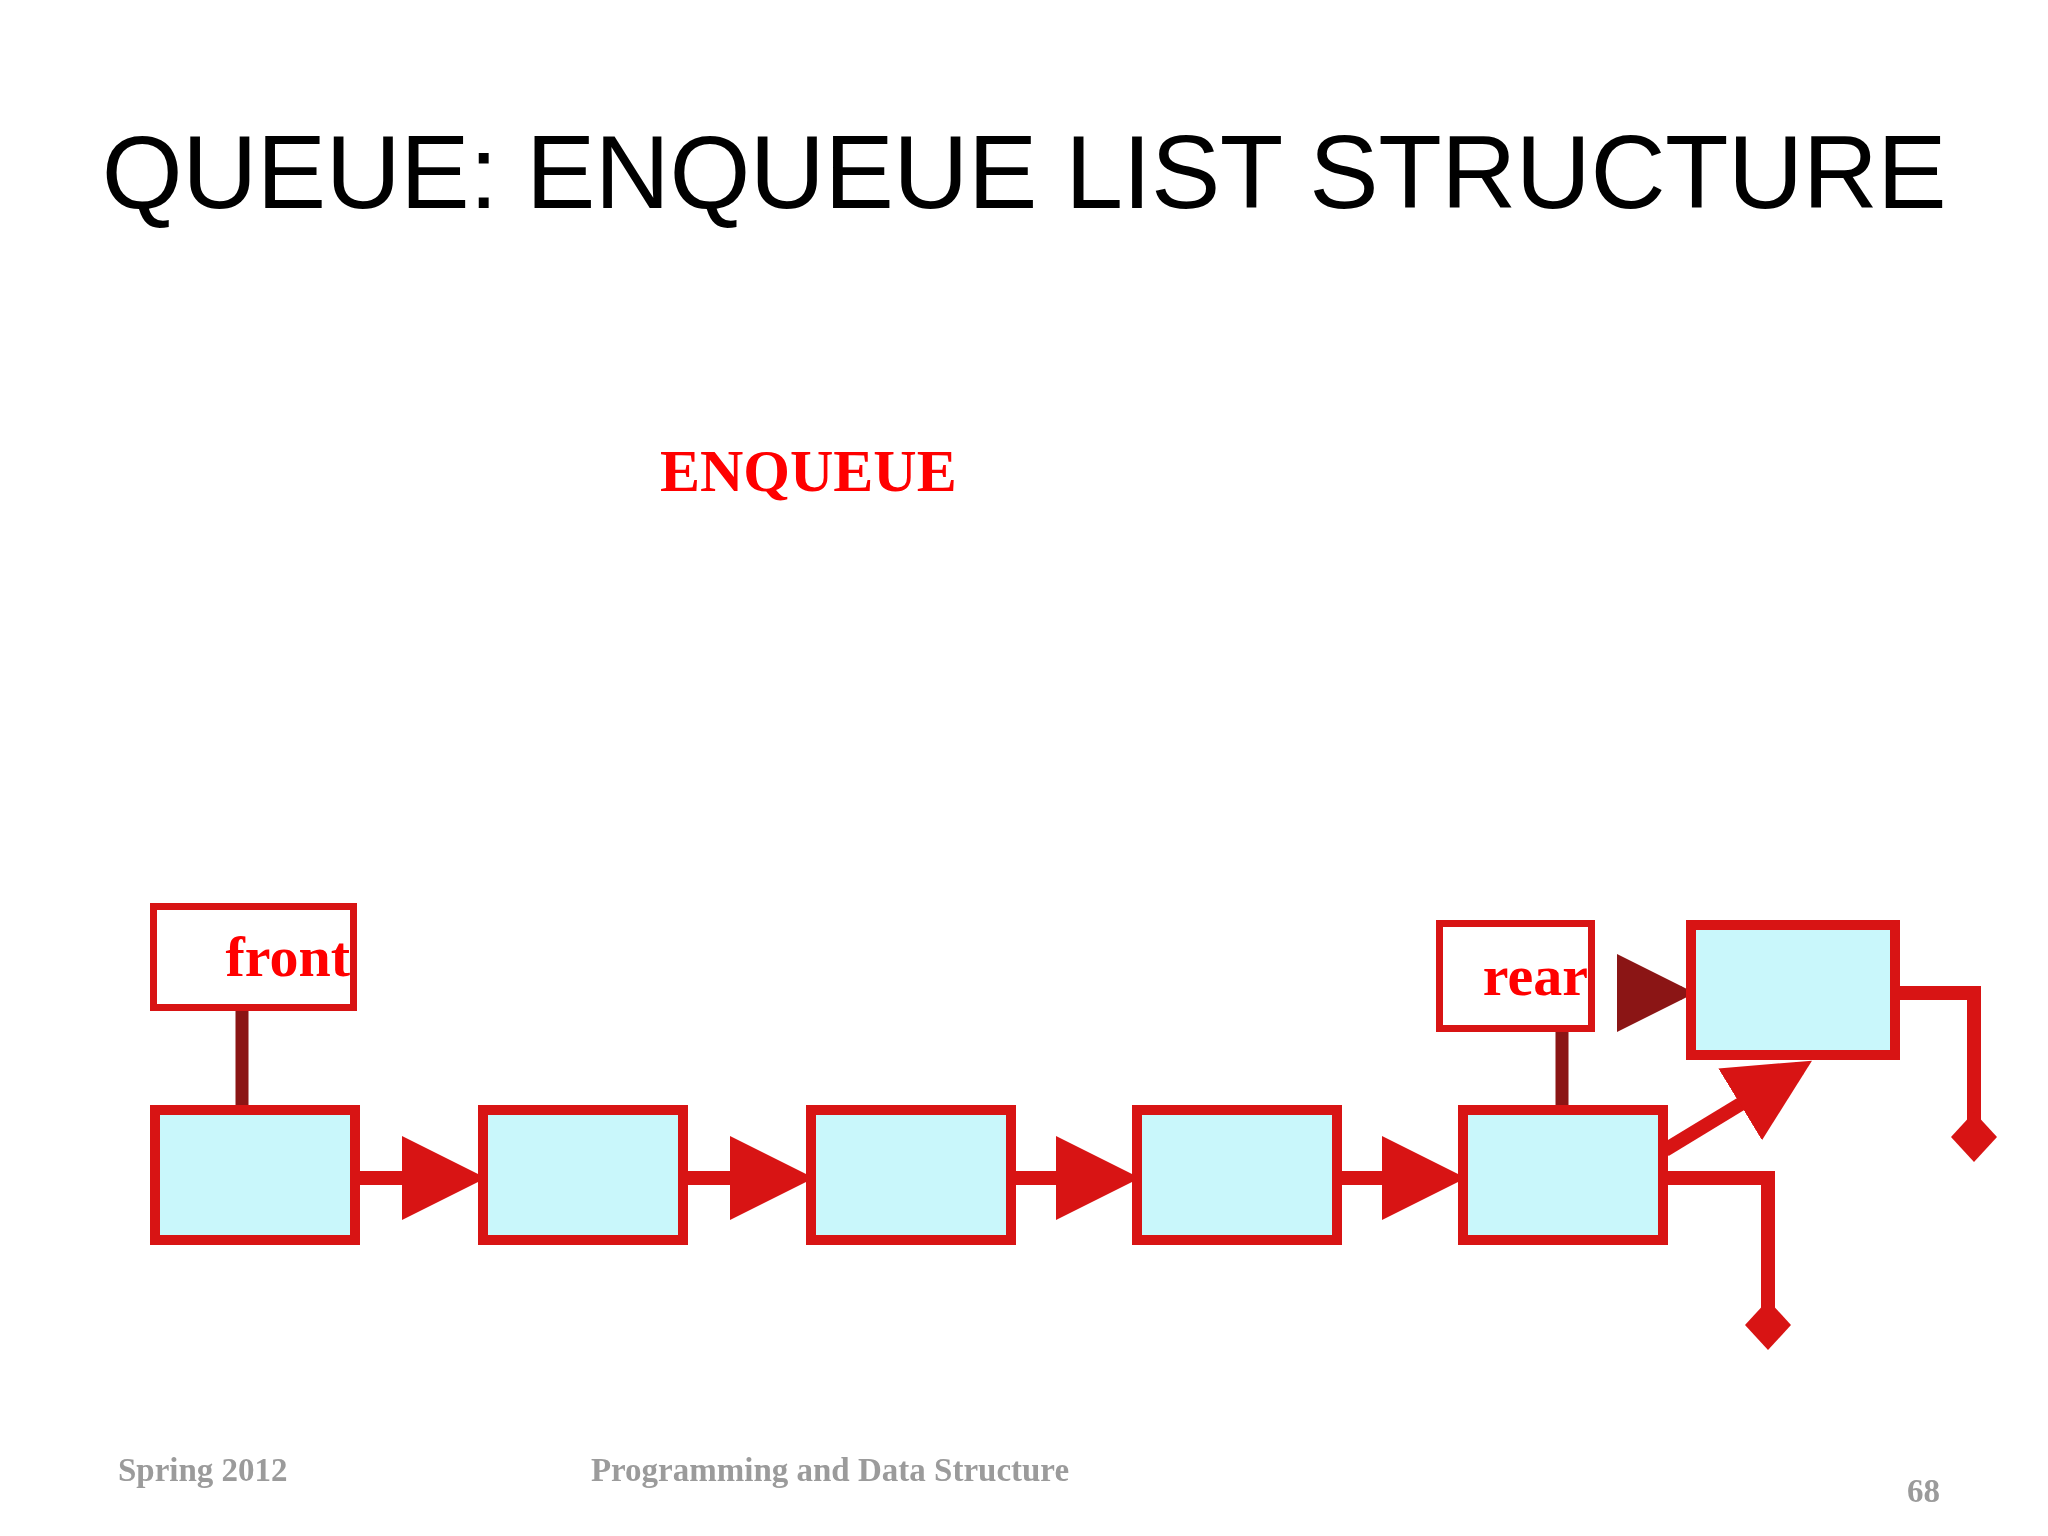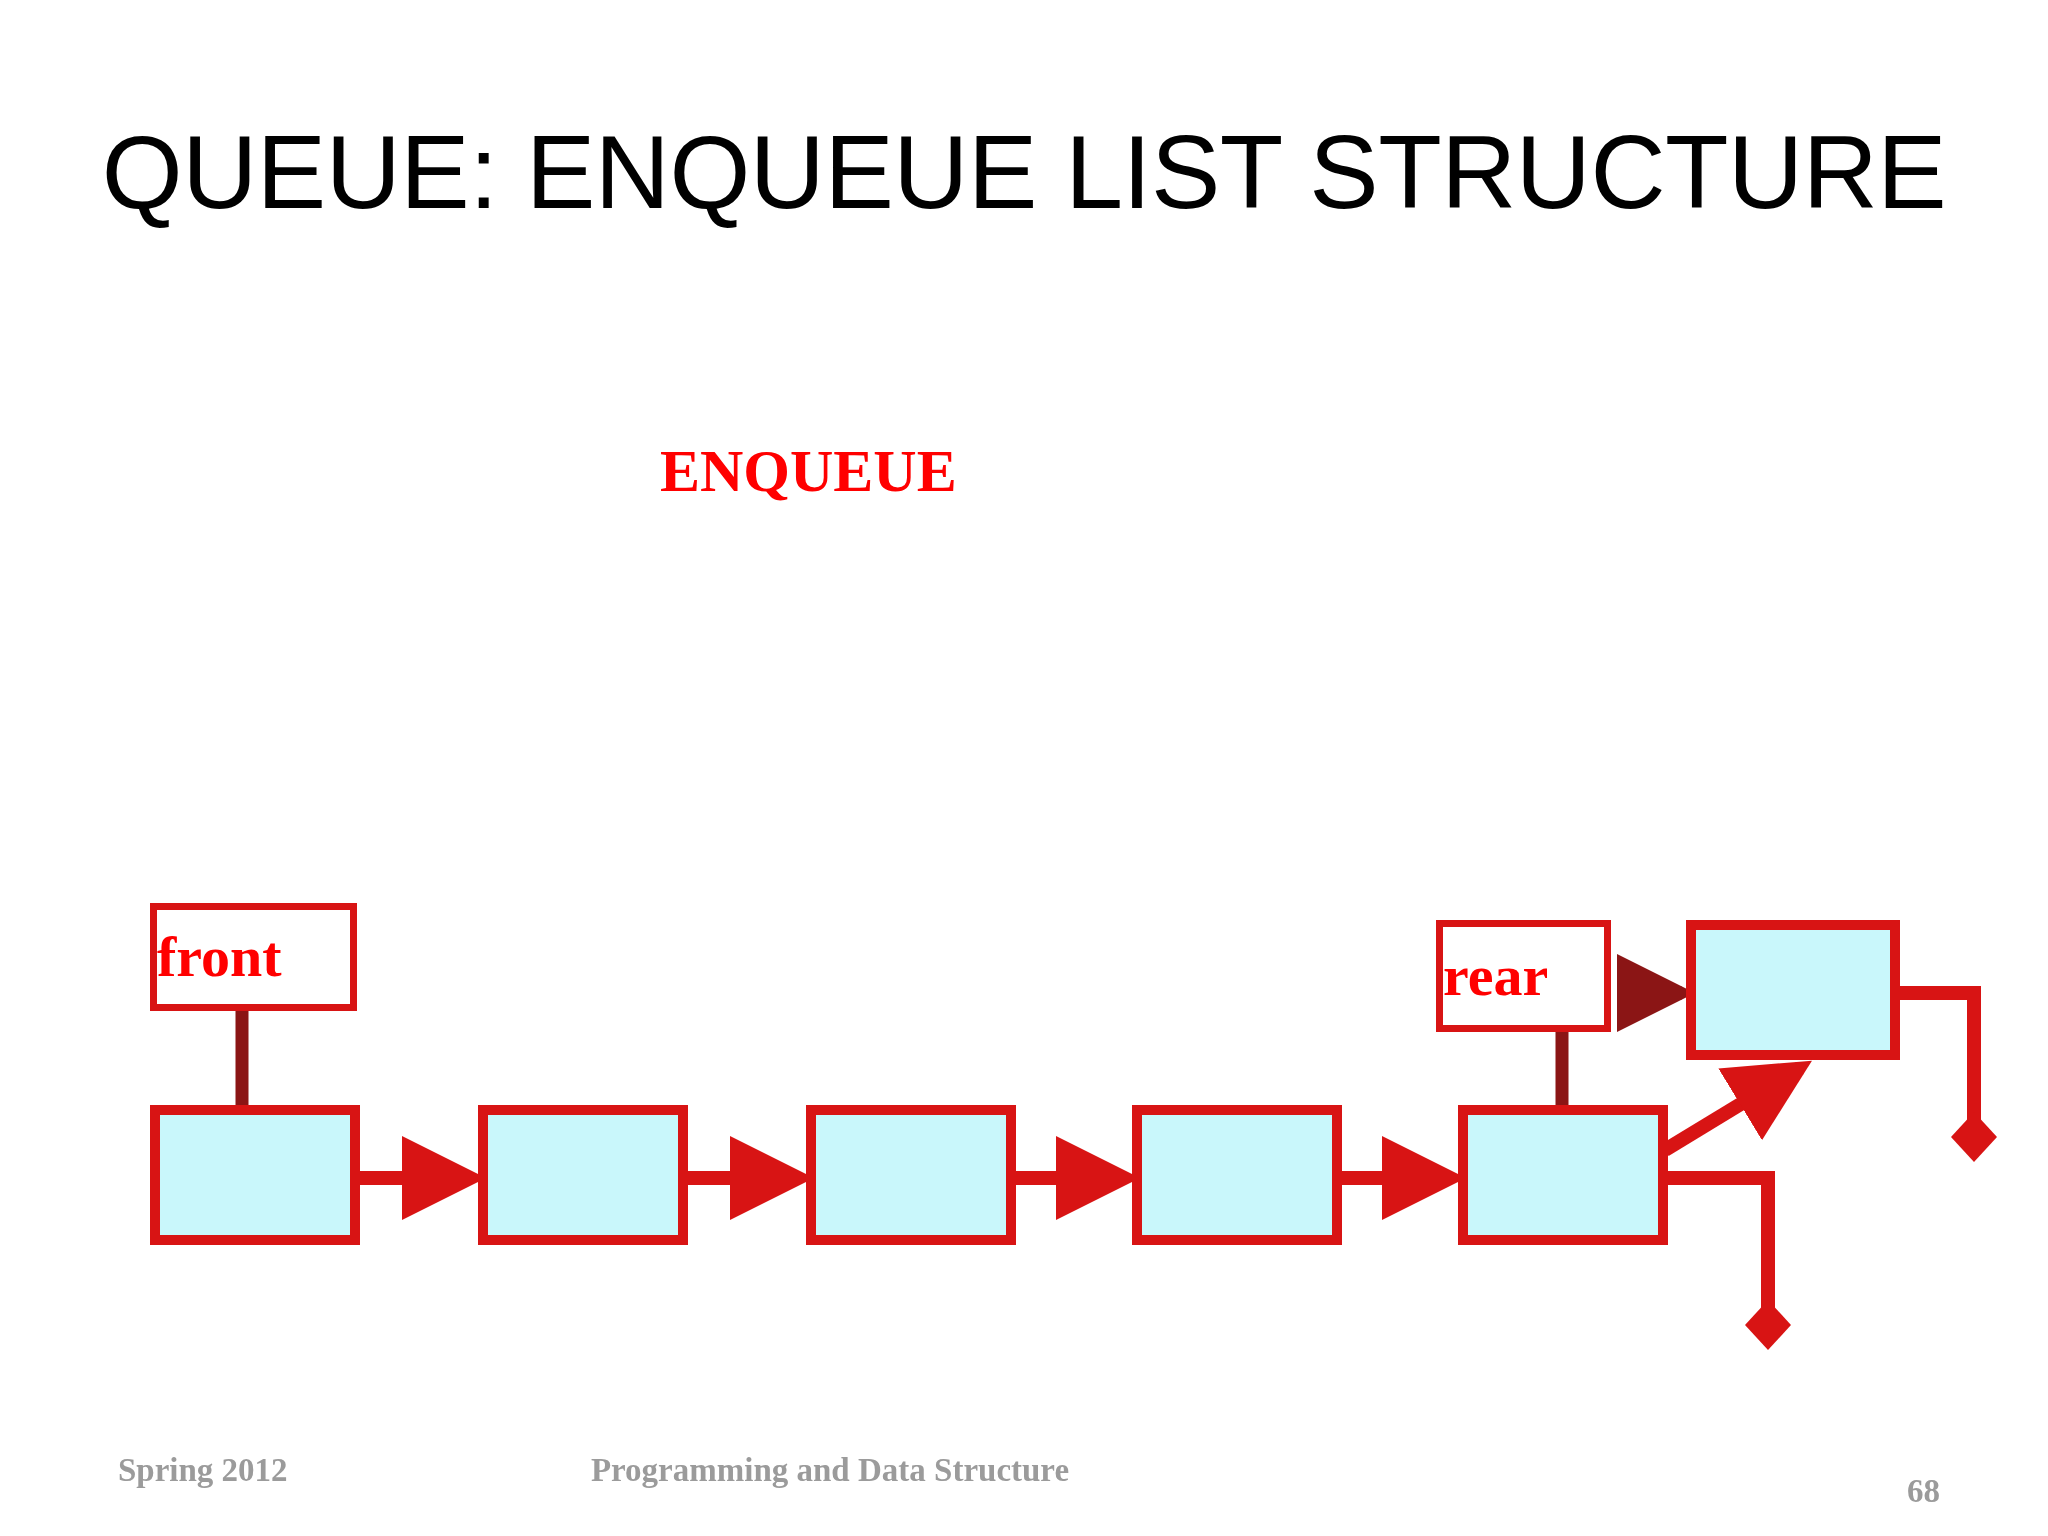"front" .ptr-box { justify-content: flex-start -> flex-end }
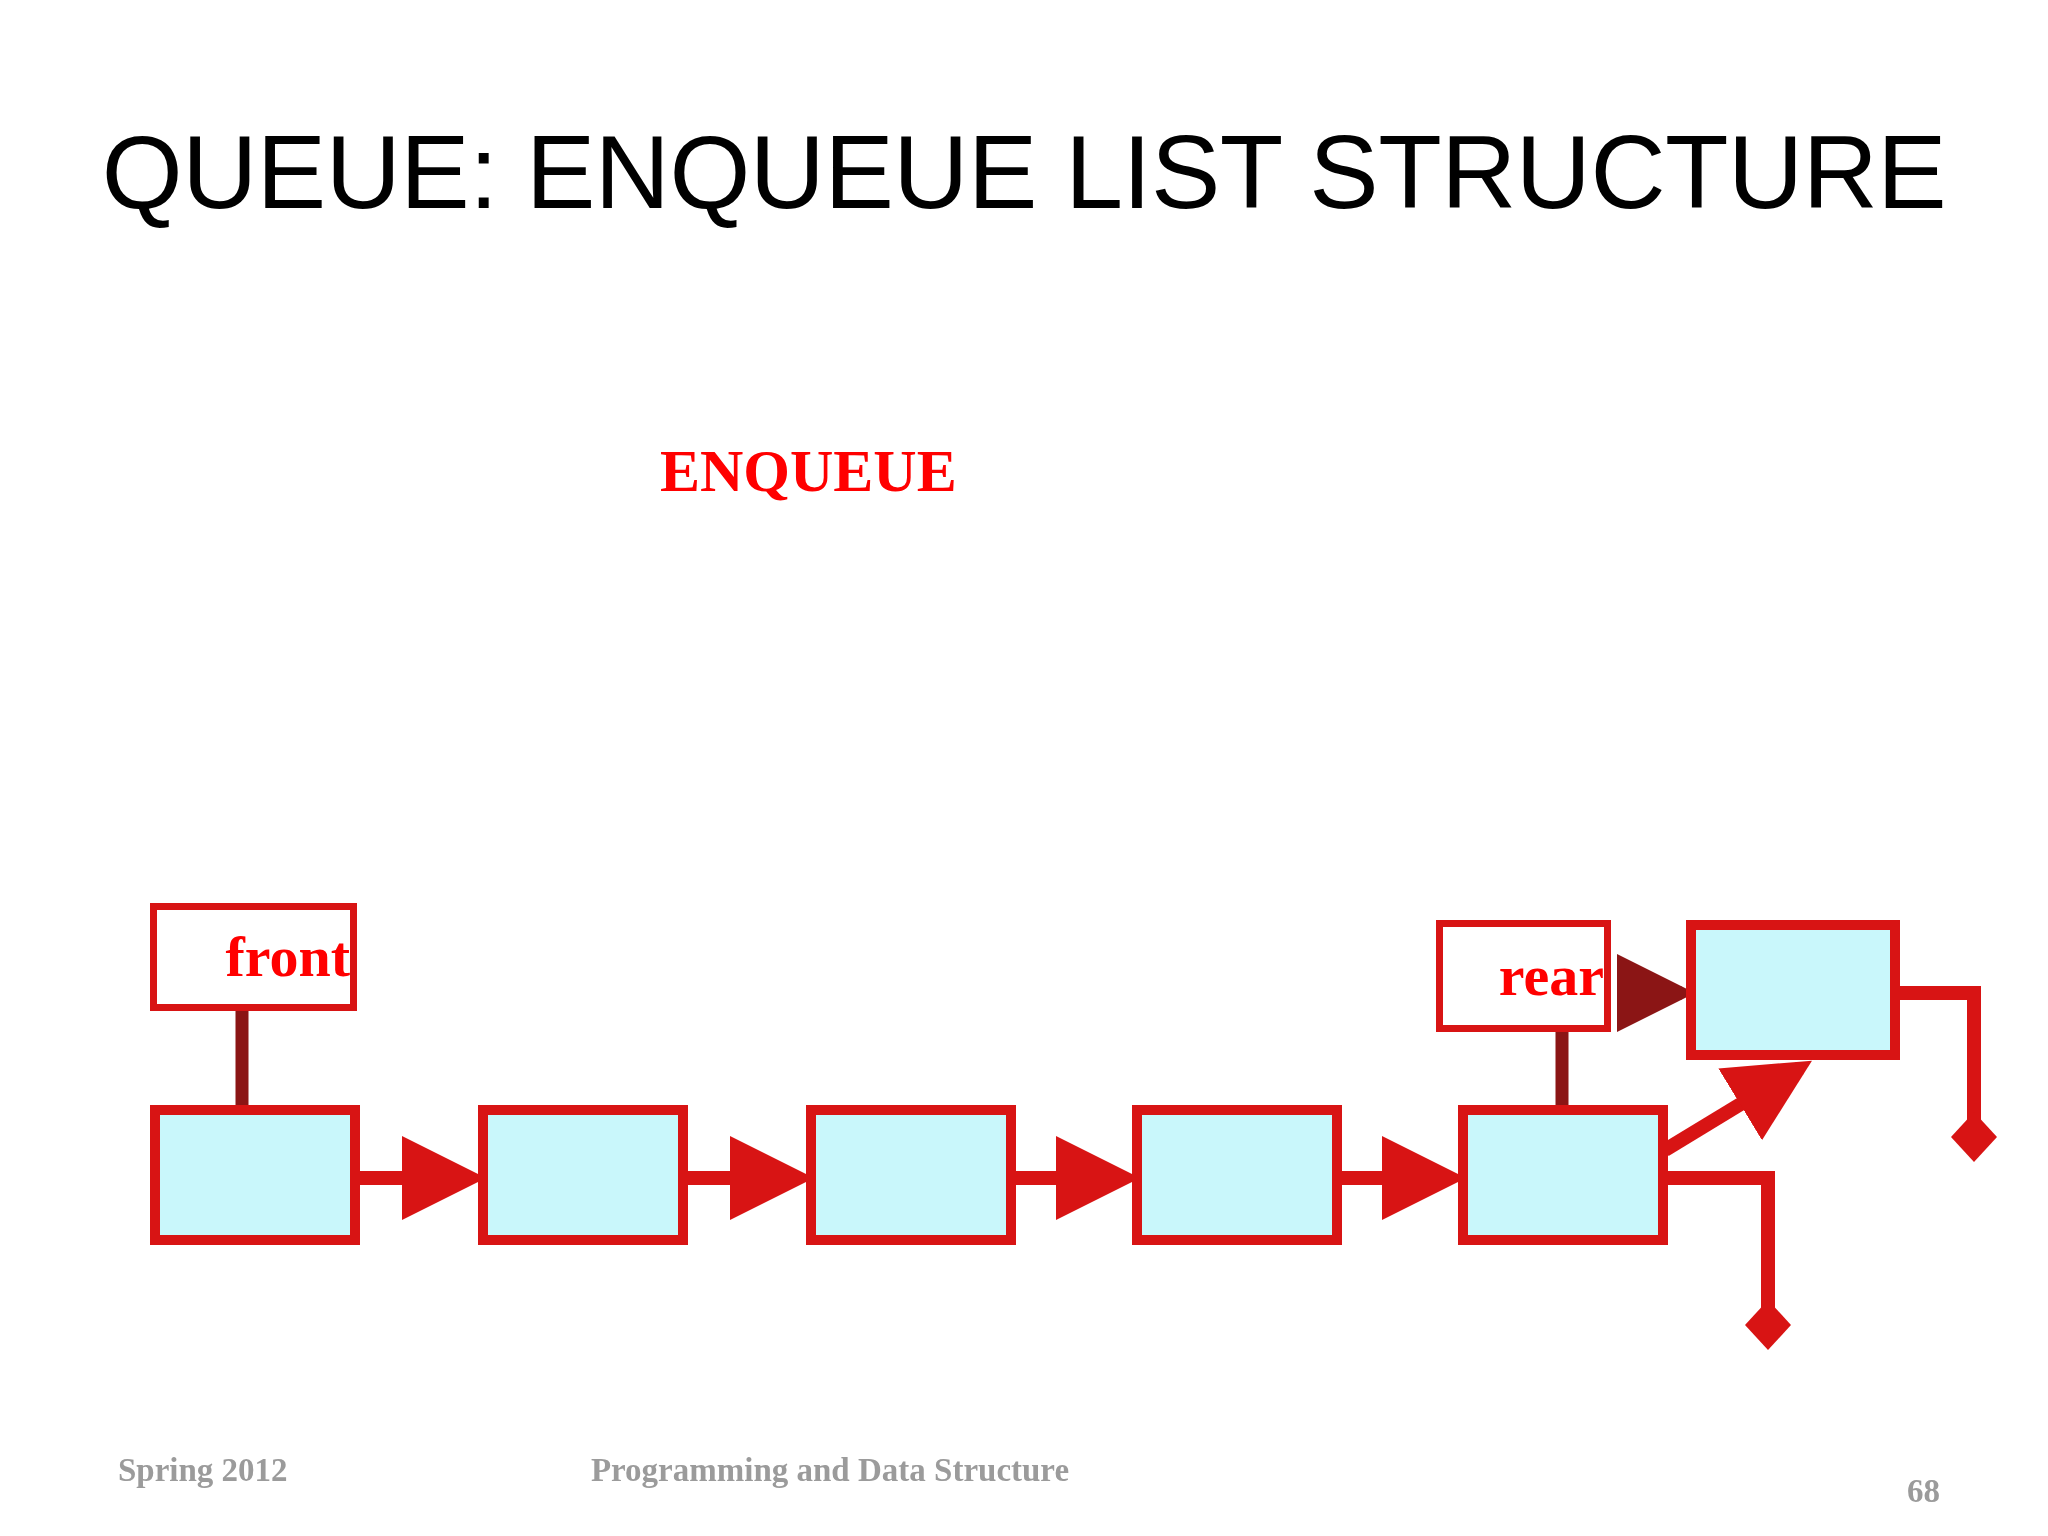"rear" #ptr-rear { width: 175px -> 159px }
